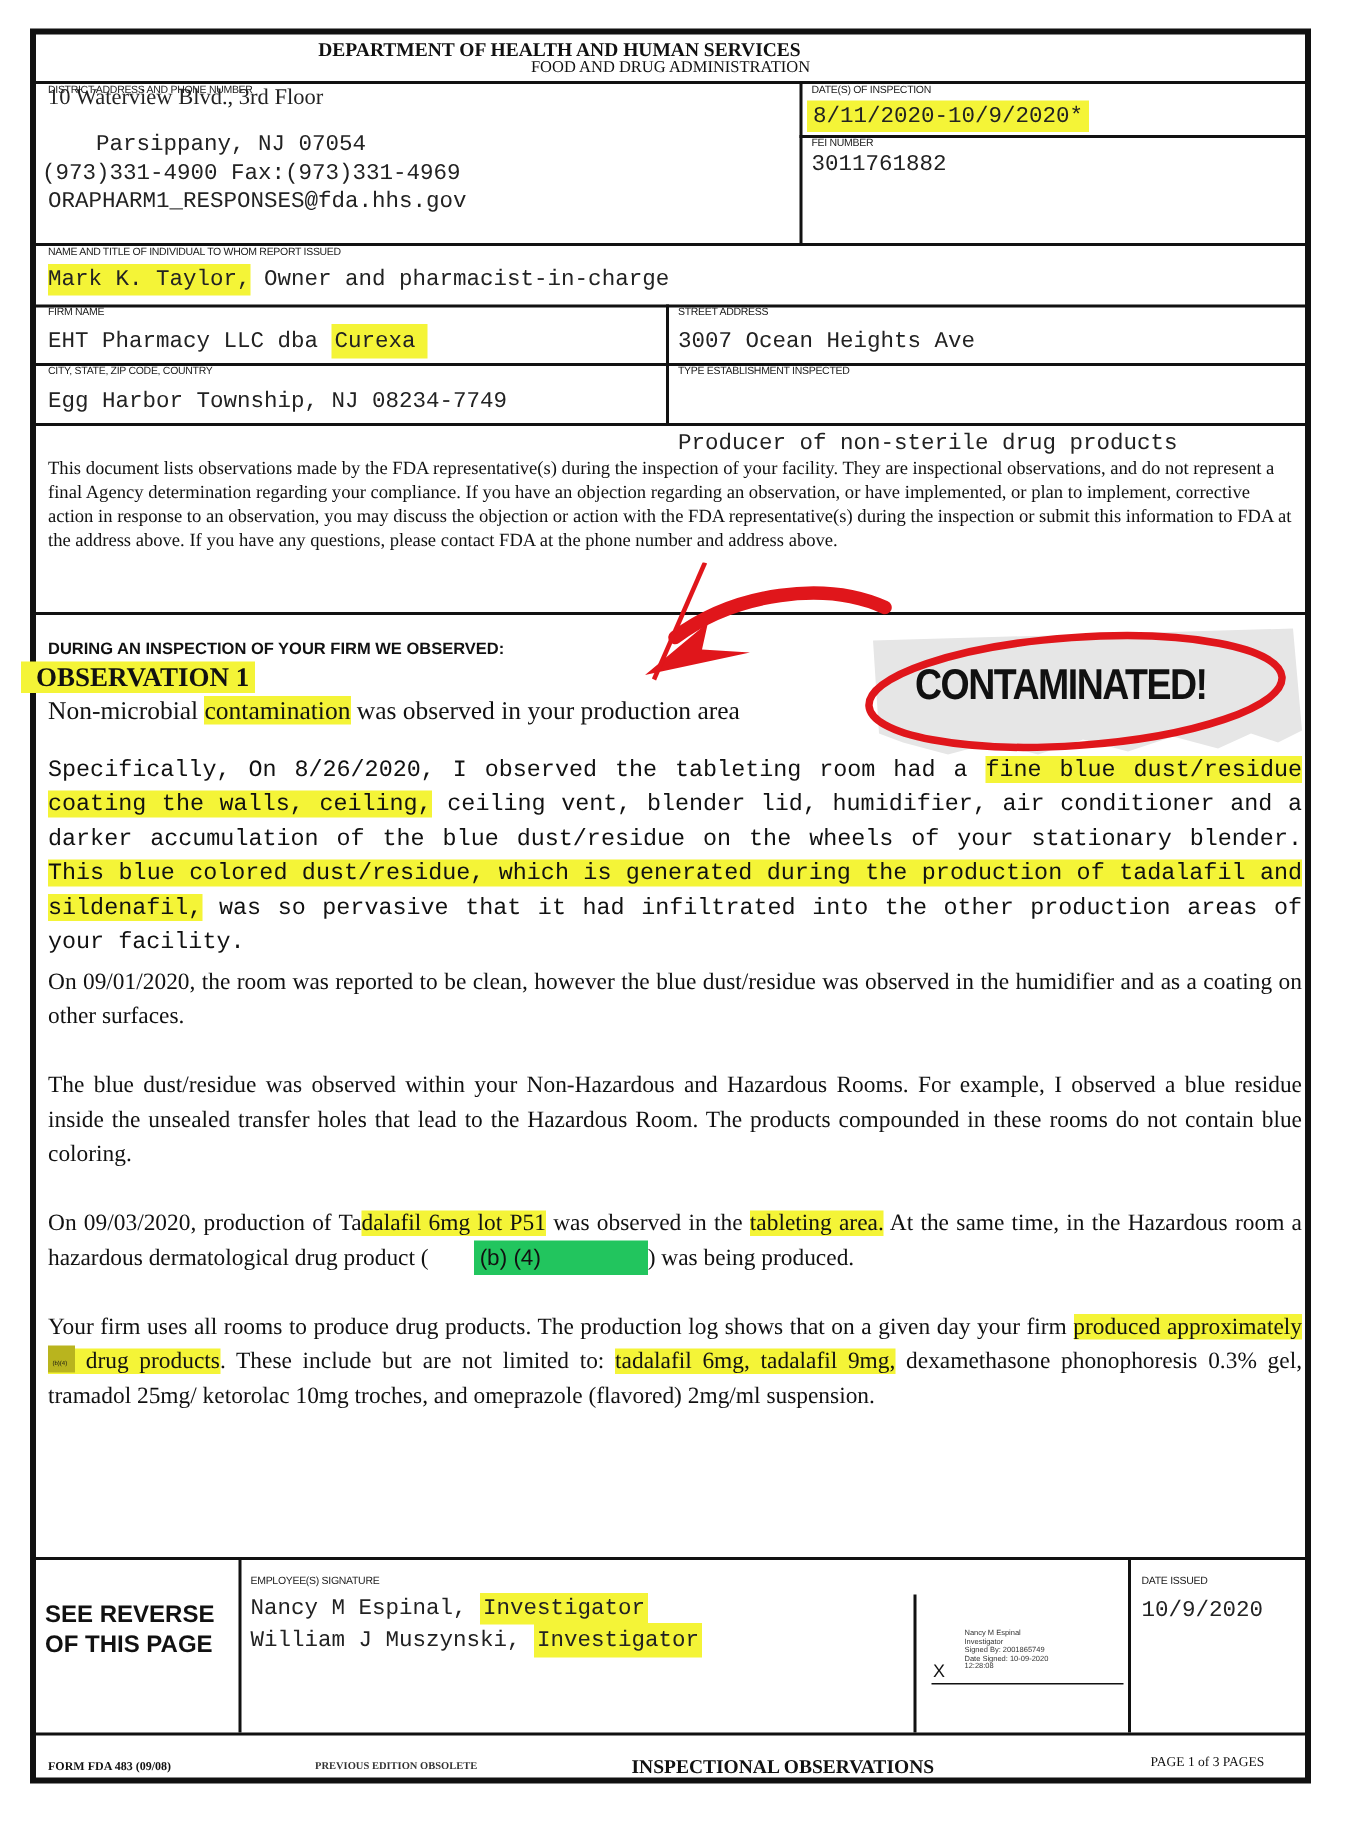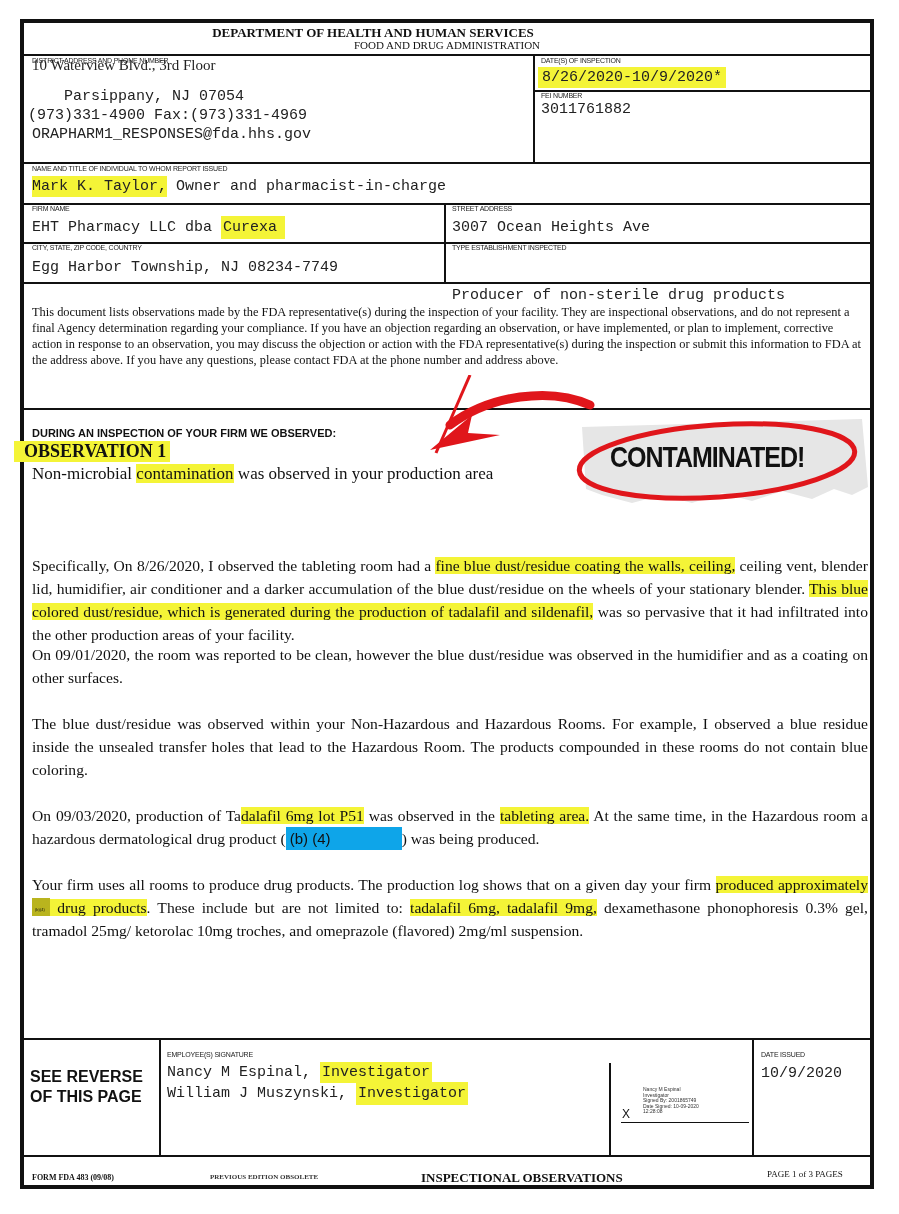"8/26/2020-10/9/2020*" div.mono { text: 8/26/2020-10/9/2020 -> 8/11/2020-10/9/2020 }
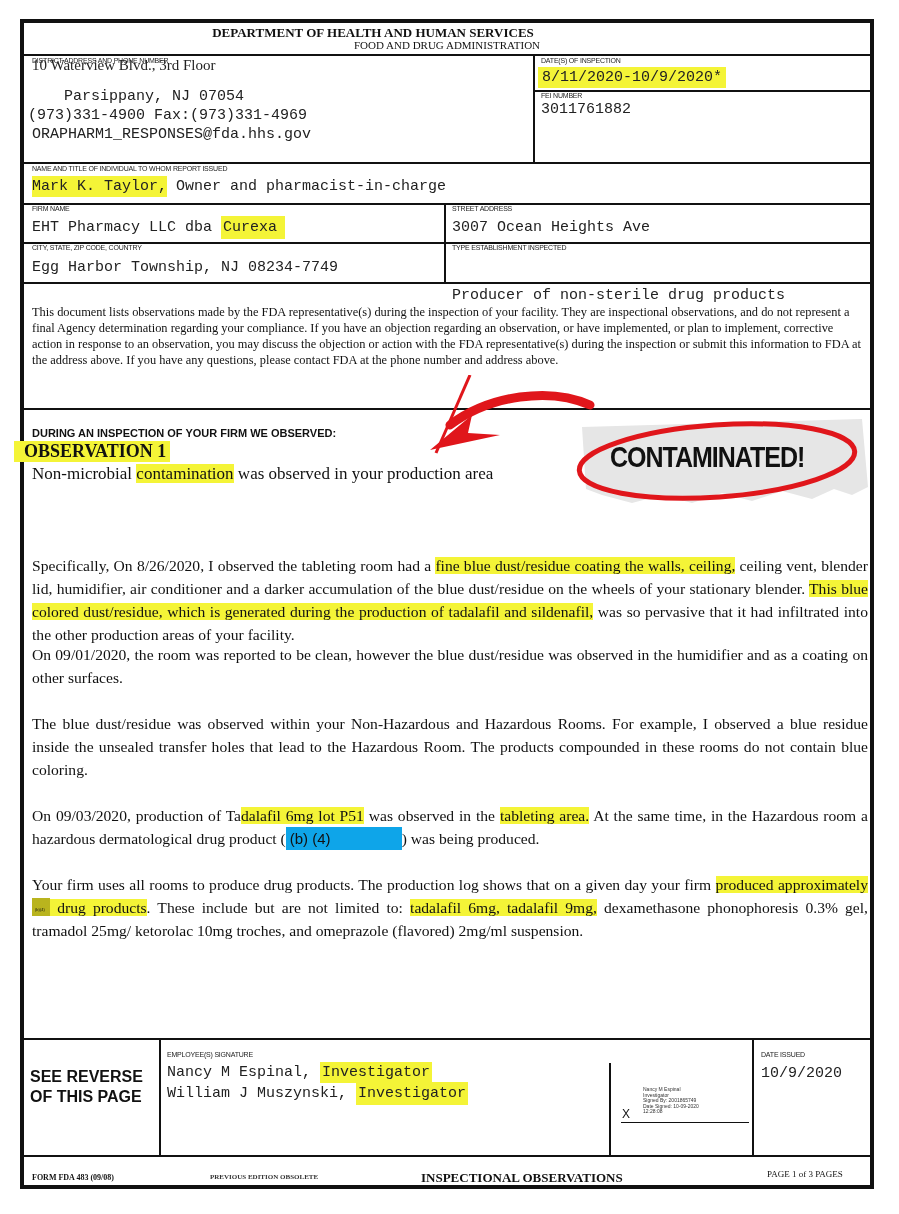"Specifically, On 8/26/2020, I observed" div.body-p { font-family: none -> Liberation Mono, monospace; top: 531px -> 479px }
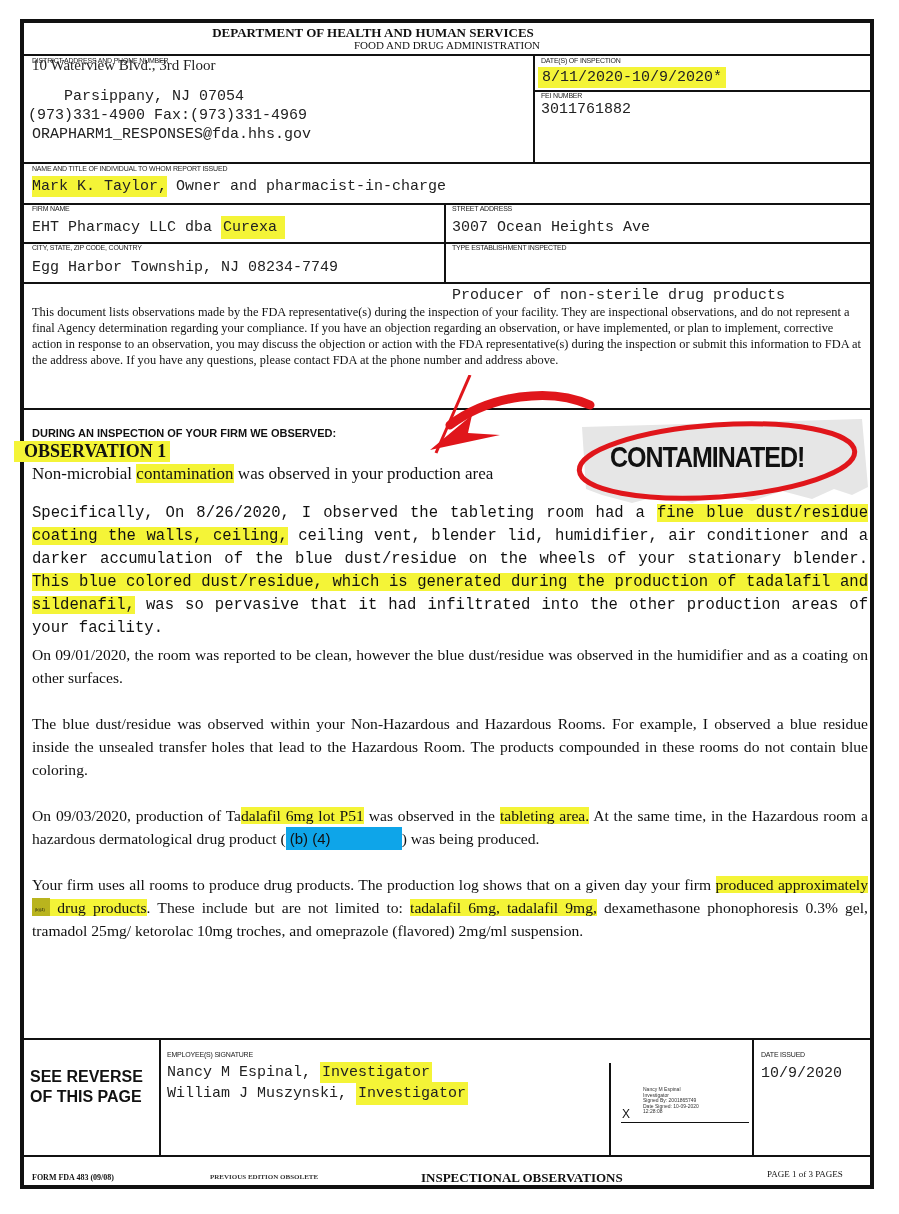"(b) (4)" .redact { background: #0ea5e9 -> #22c55e; margin-left: none -> 30px }
